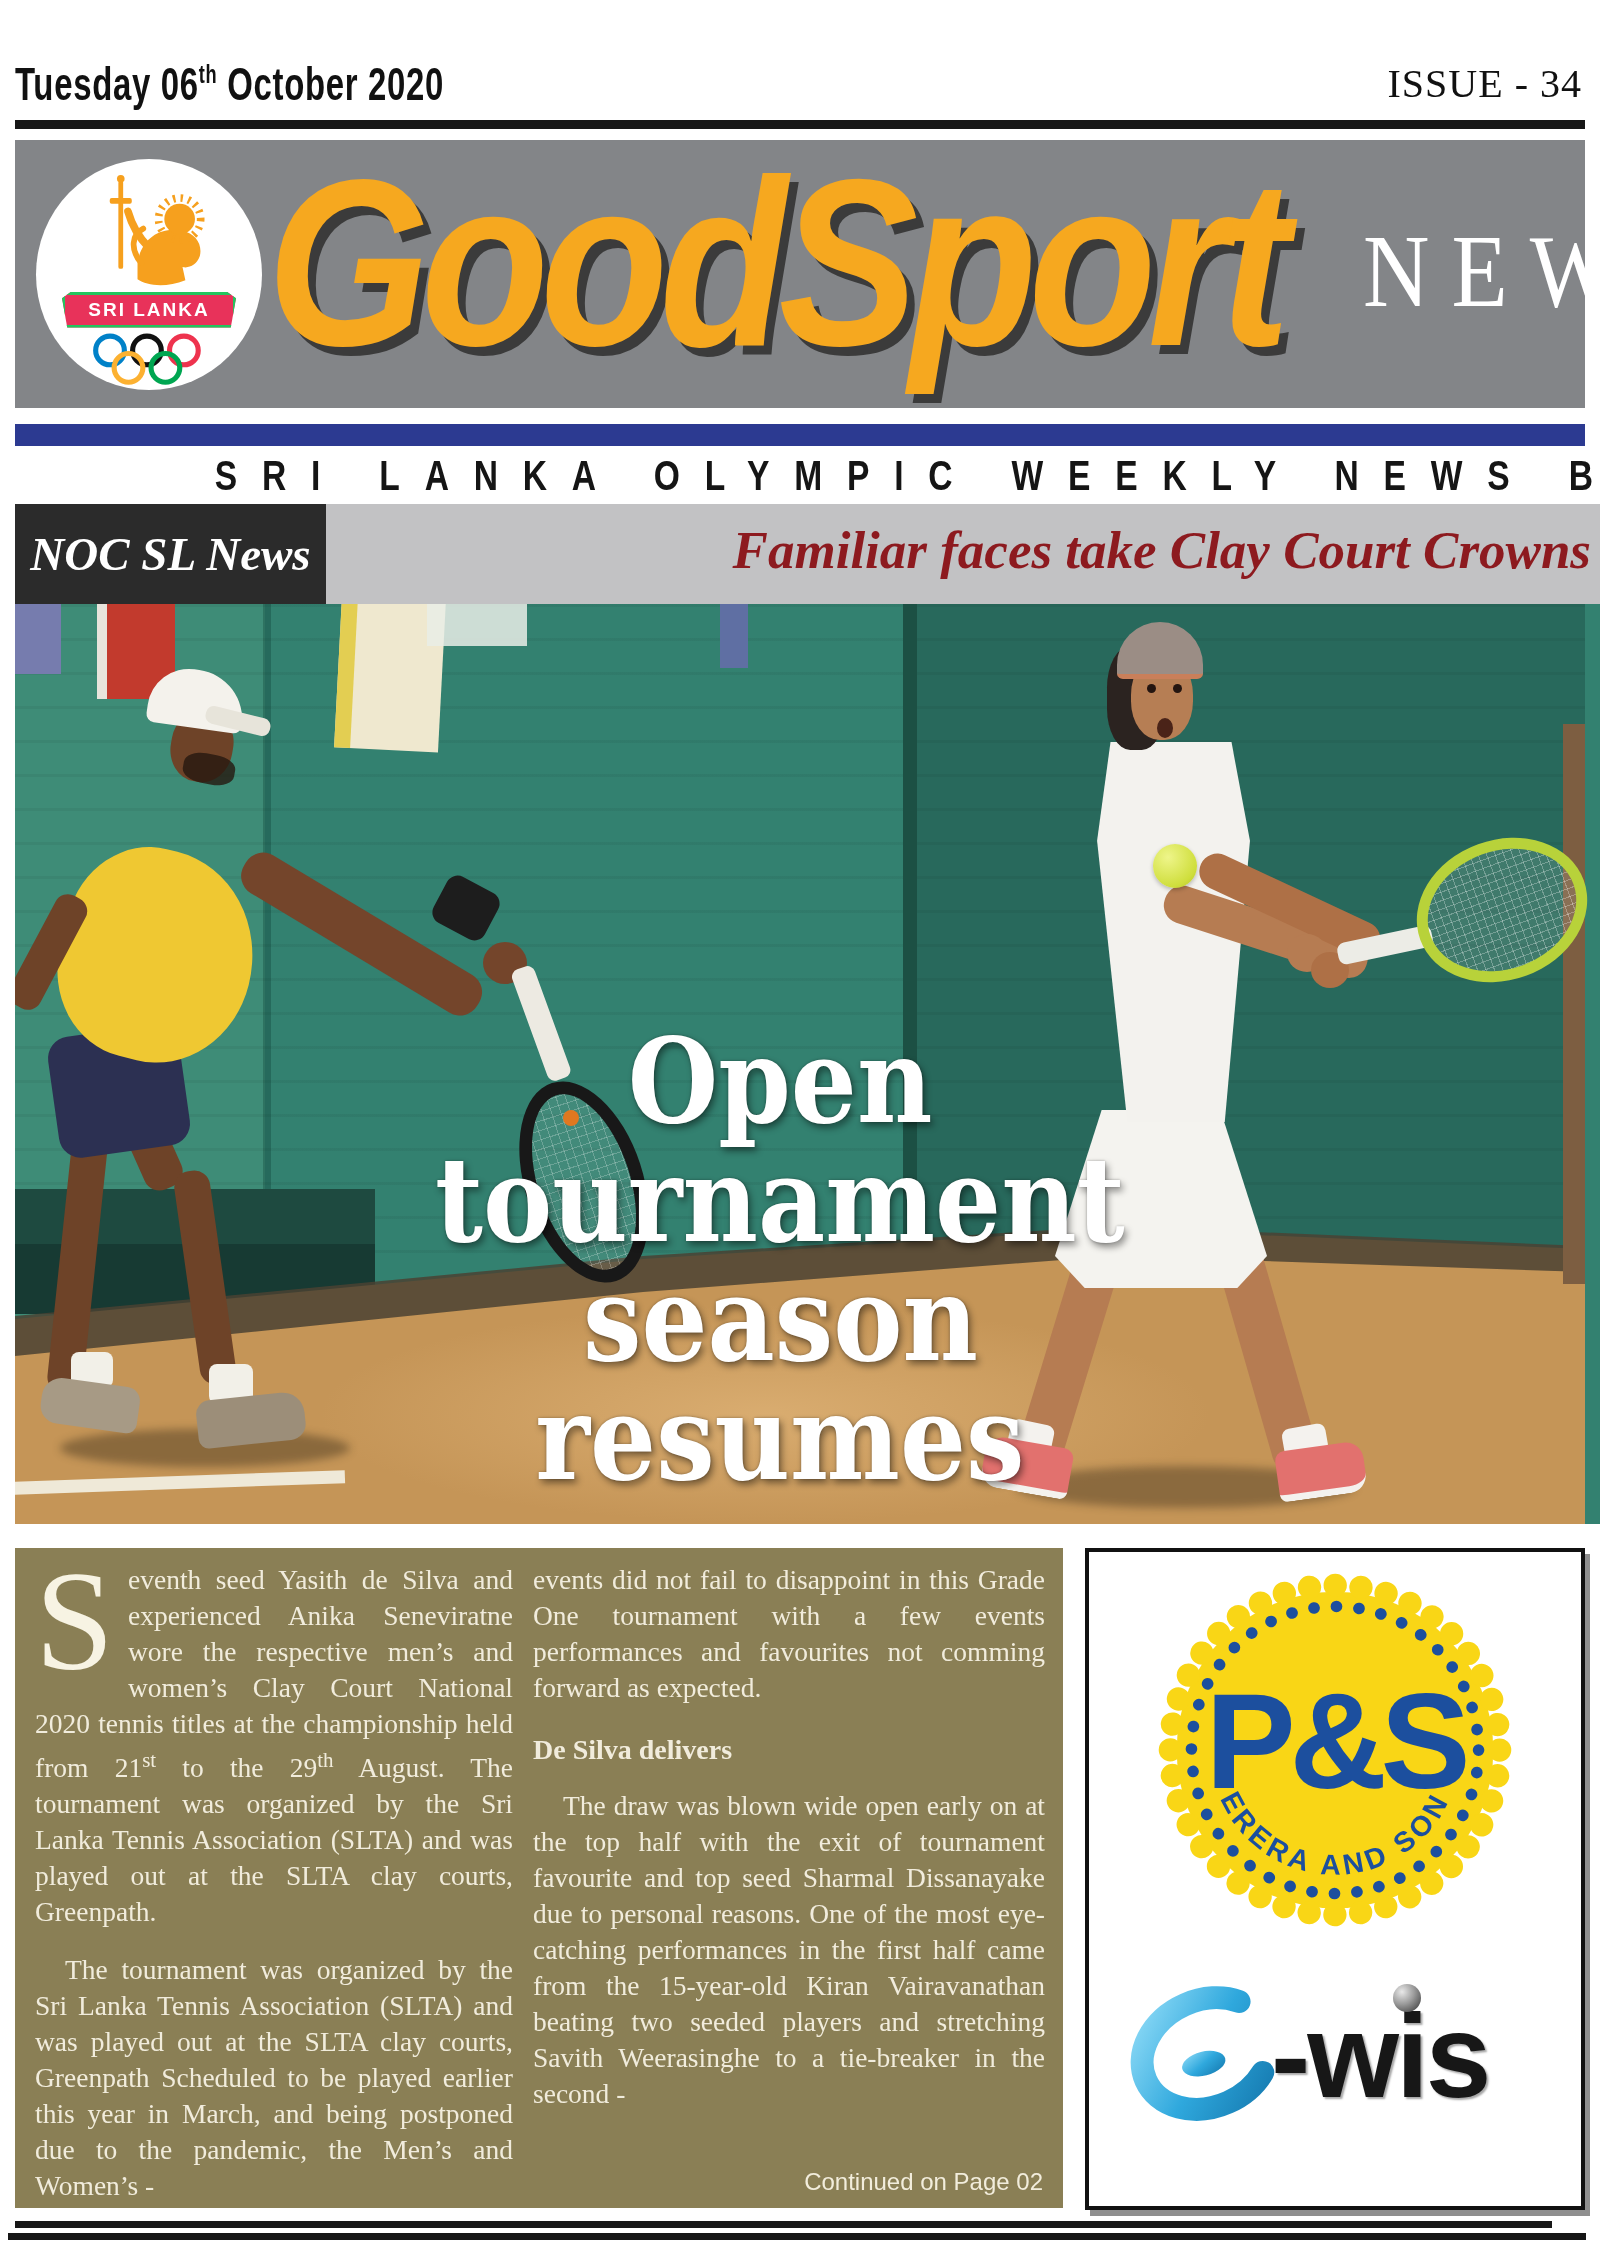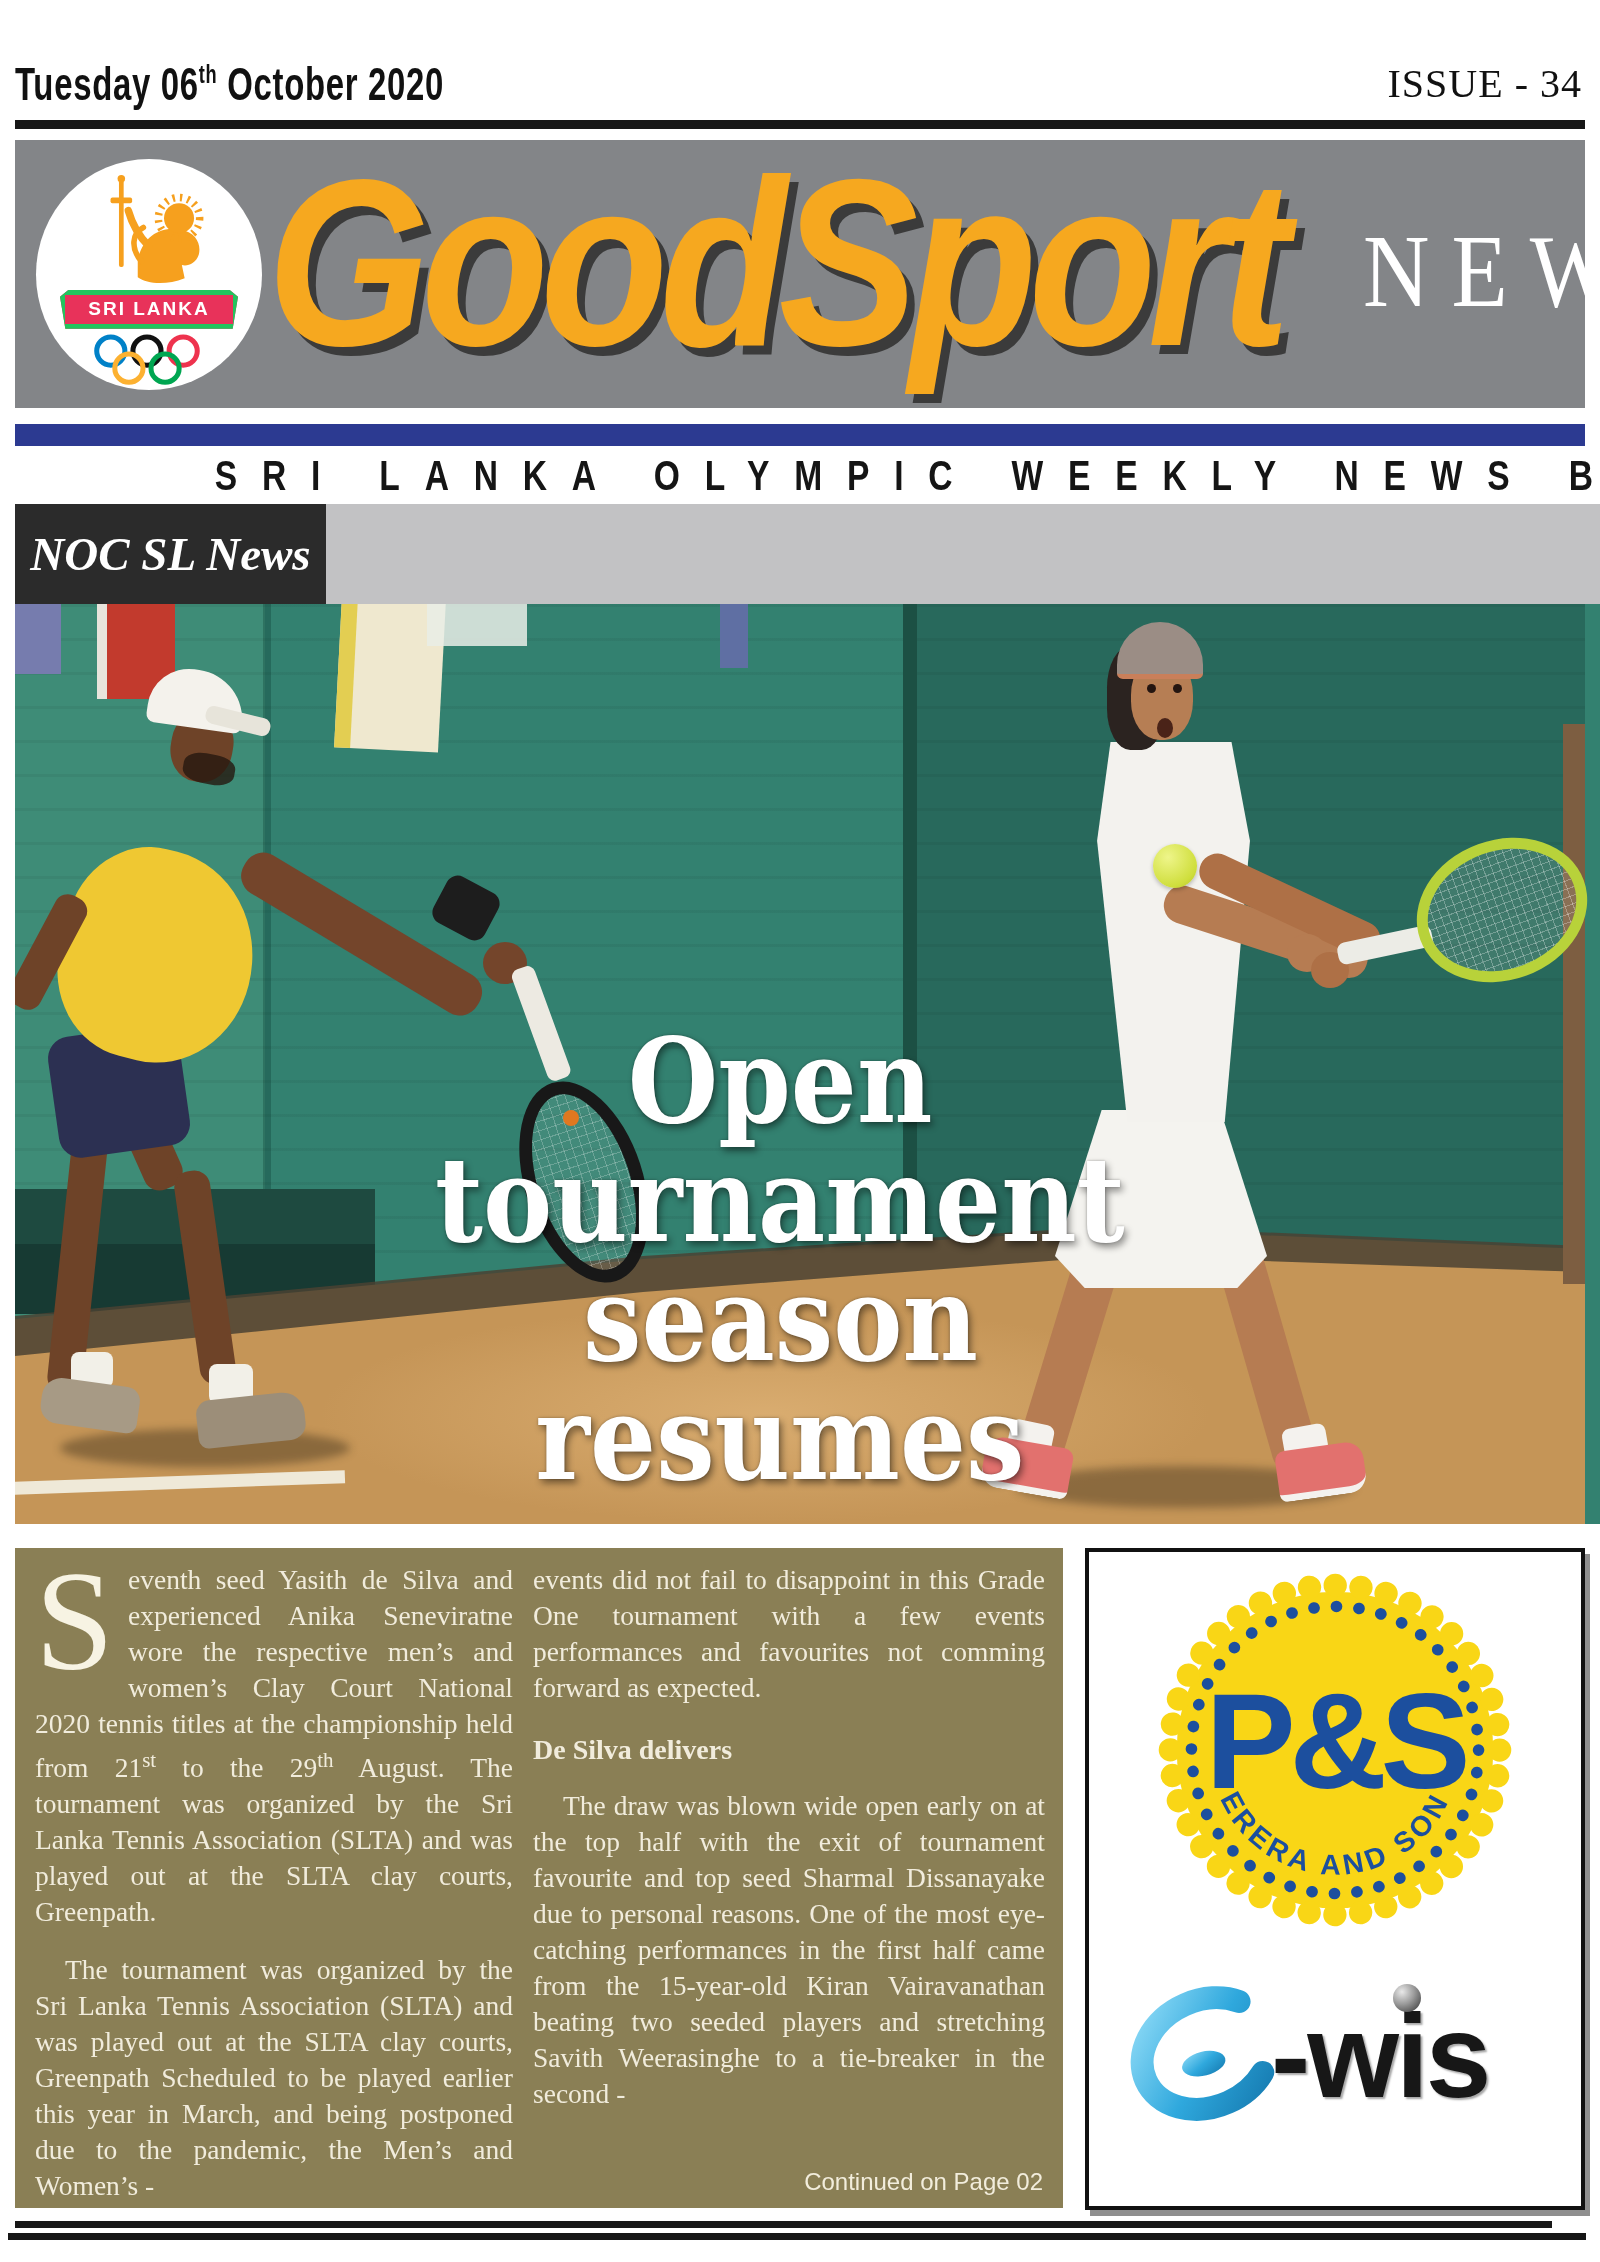"SRI LANKA" .sl-ribbon { border: 5px solid #22c55e -> 3px solid #22c55e }
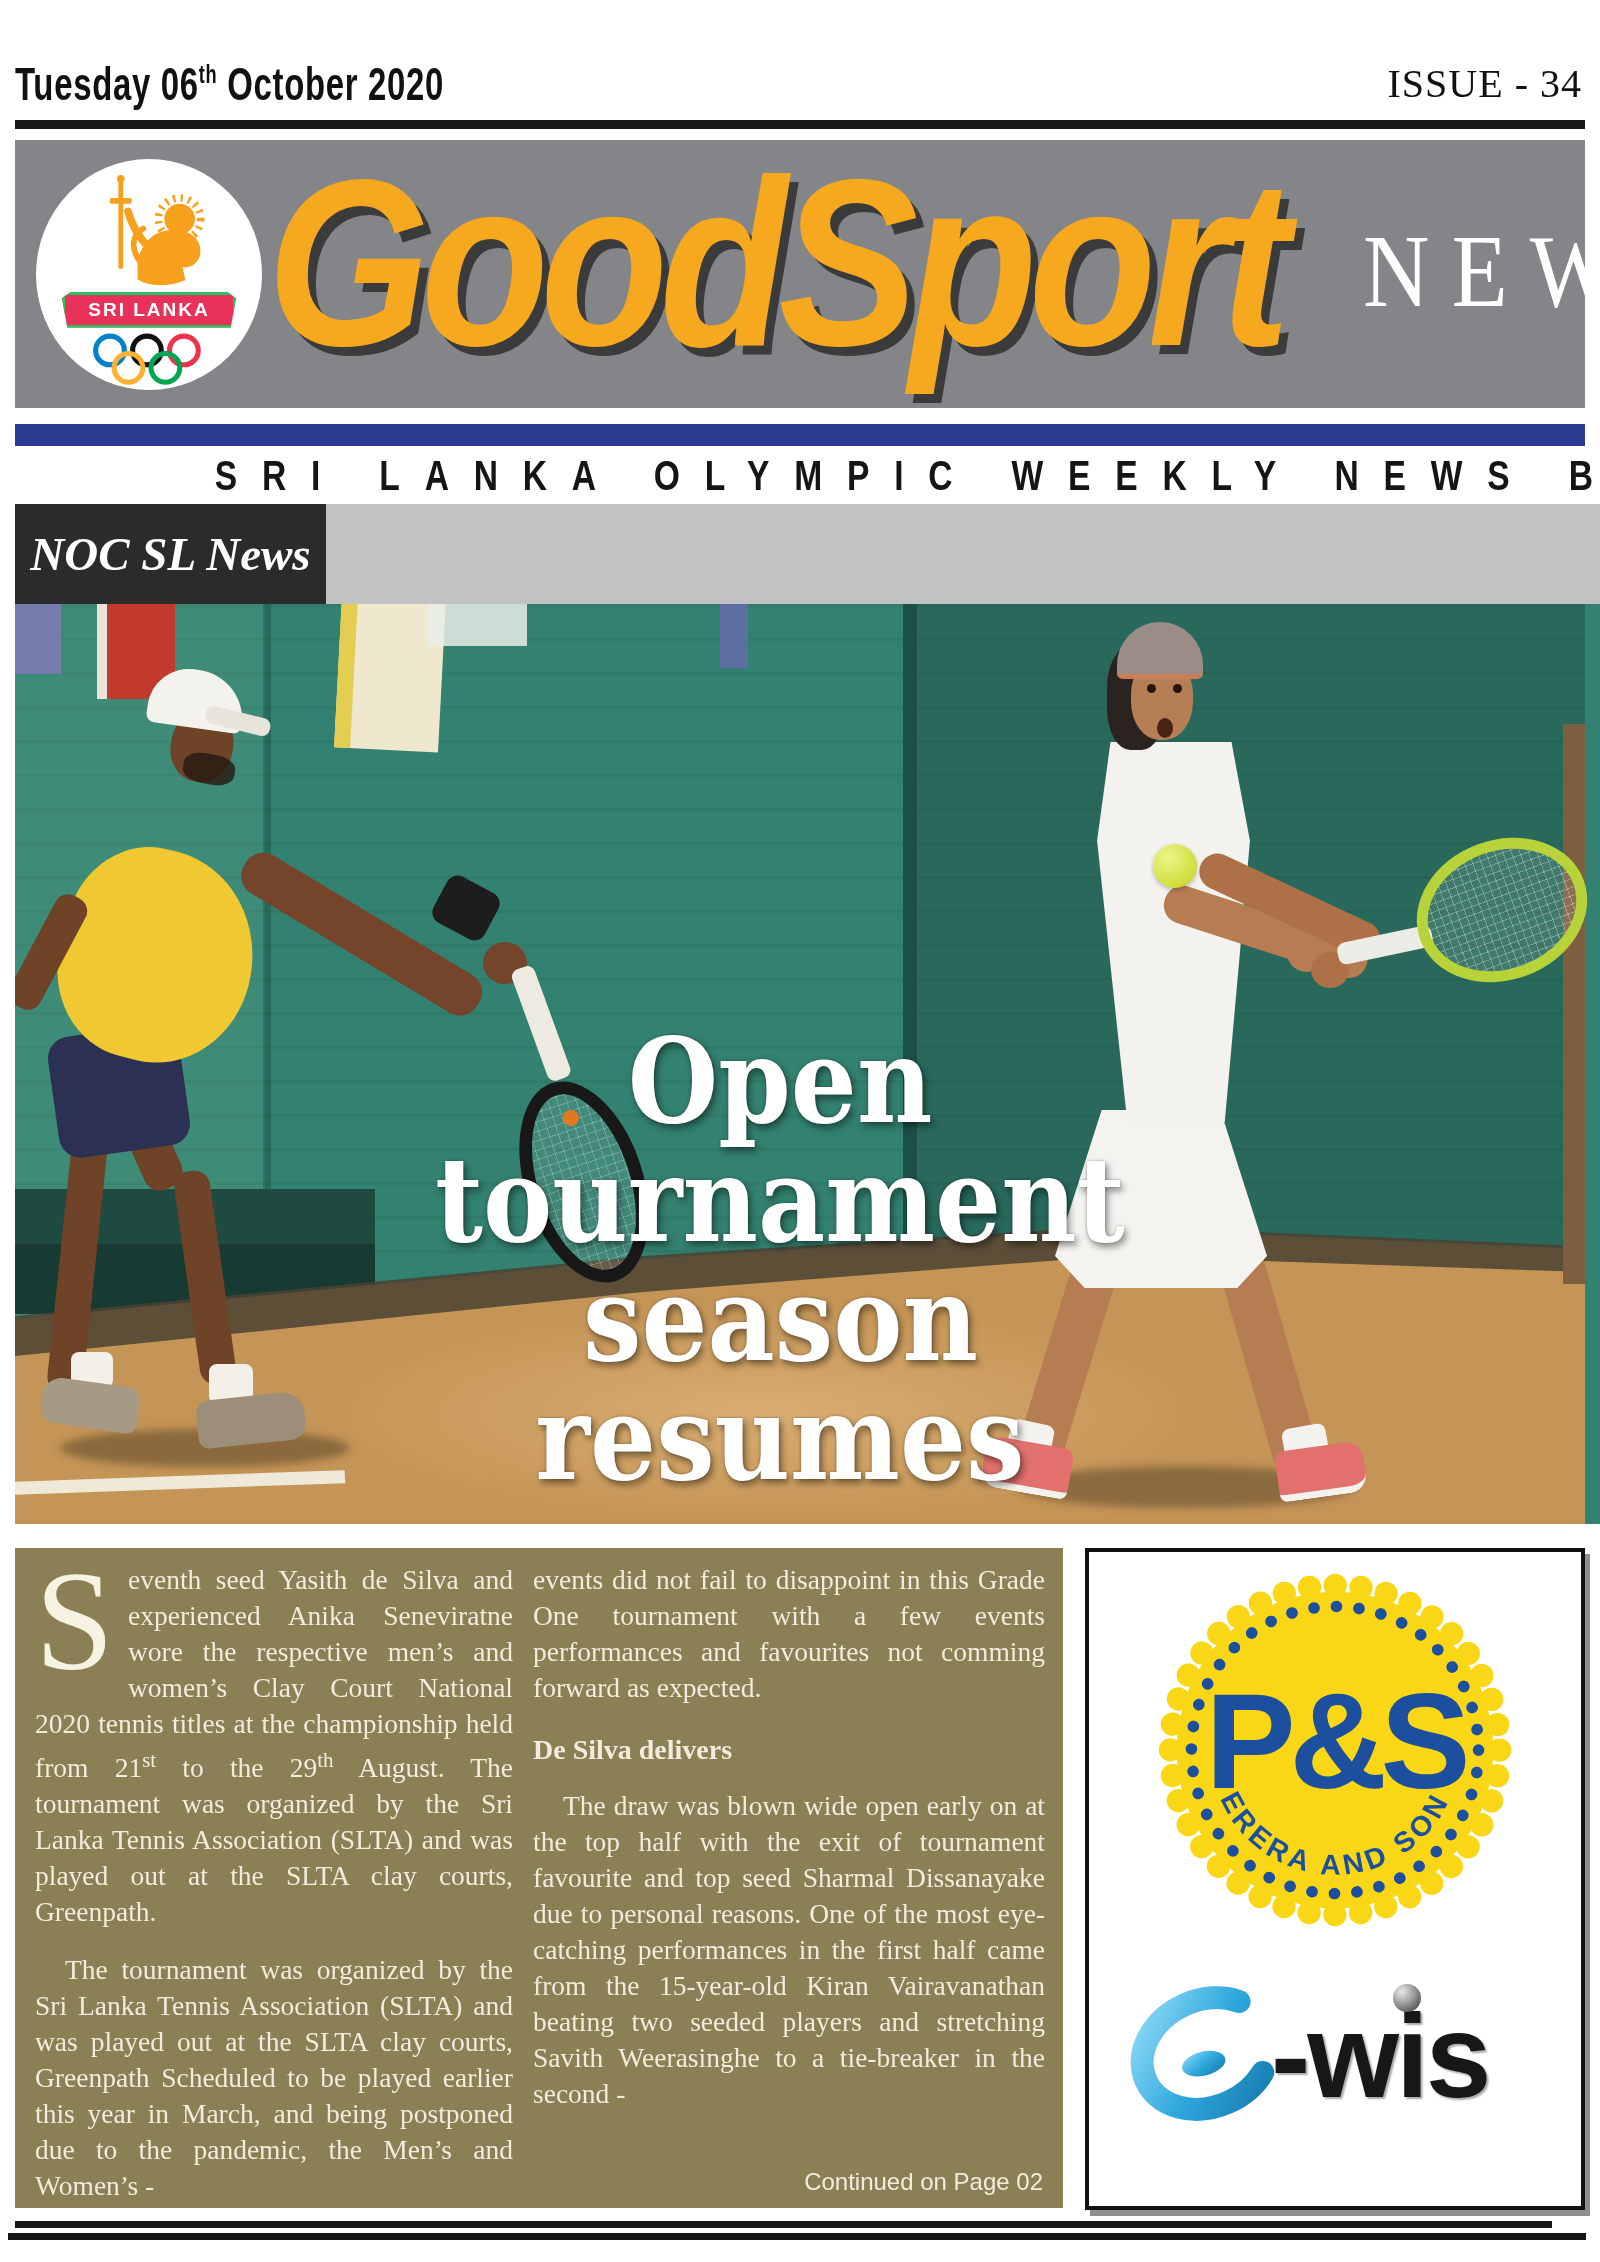"Familiar faces take Clay Court" div.strip-headline { html: none -> <div>Familiar faces take Clay Court Crowns</div> }
